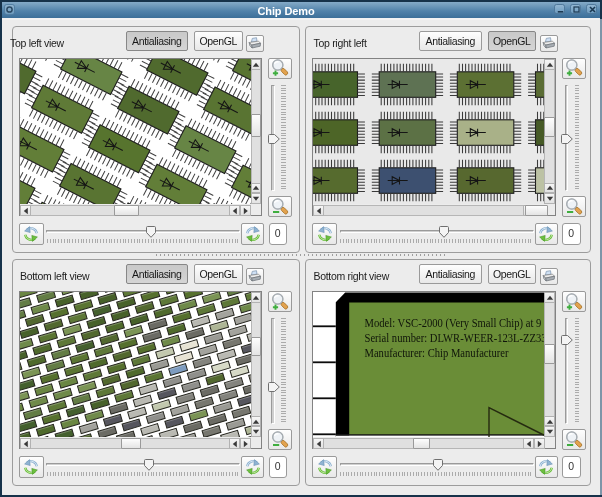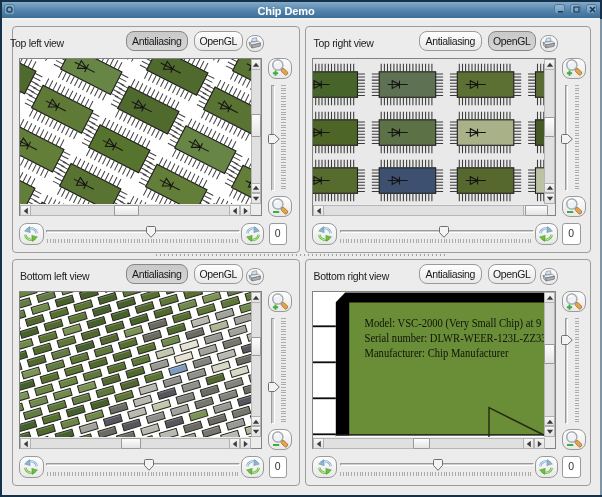"Antialiasing" .btn { border-radius: 8px -> 2px }
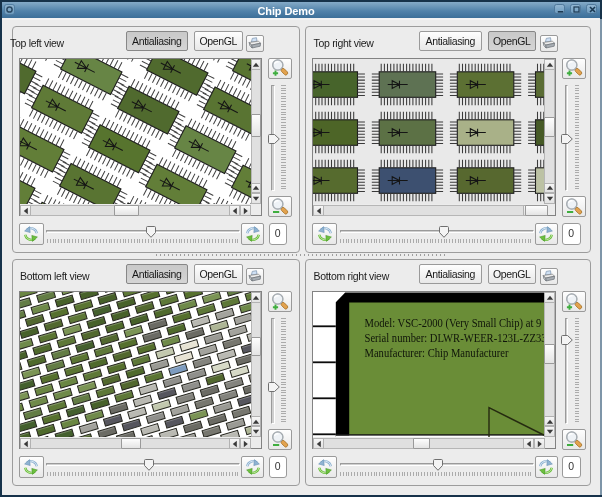"Top right view" div.lbl { text: view -> left }
